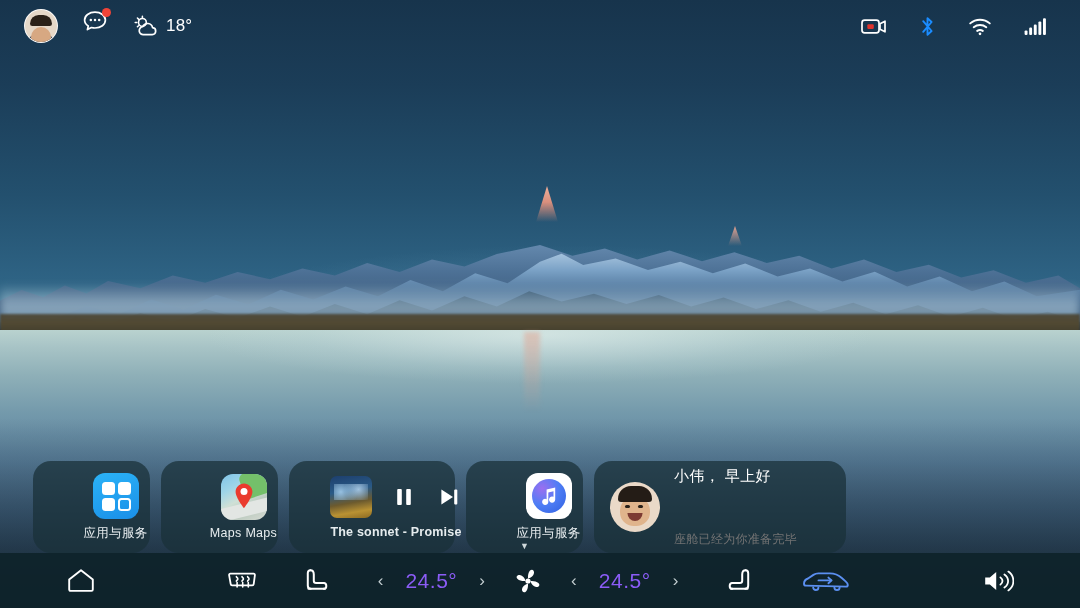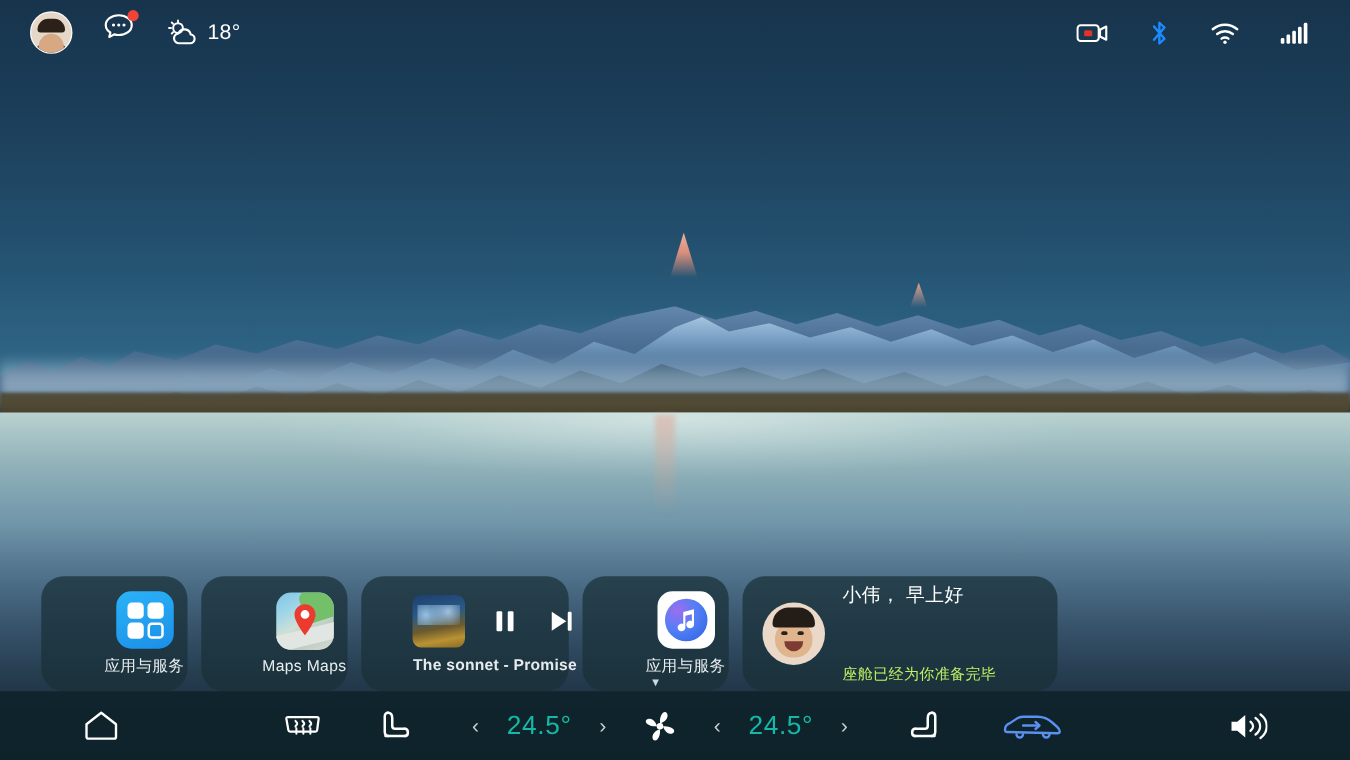"座舱已经为你准备完毕" .assistant-sub { color: #bef264 -> #737373 }
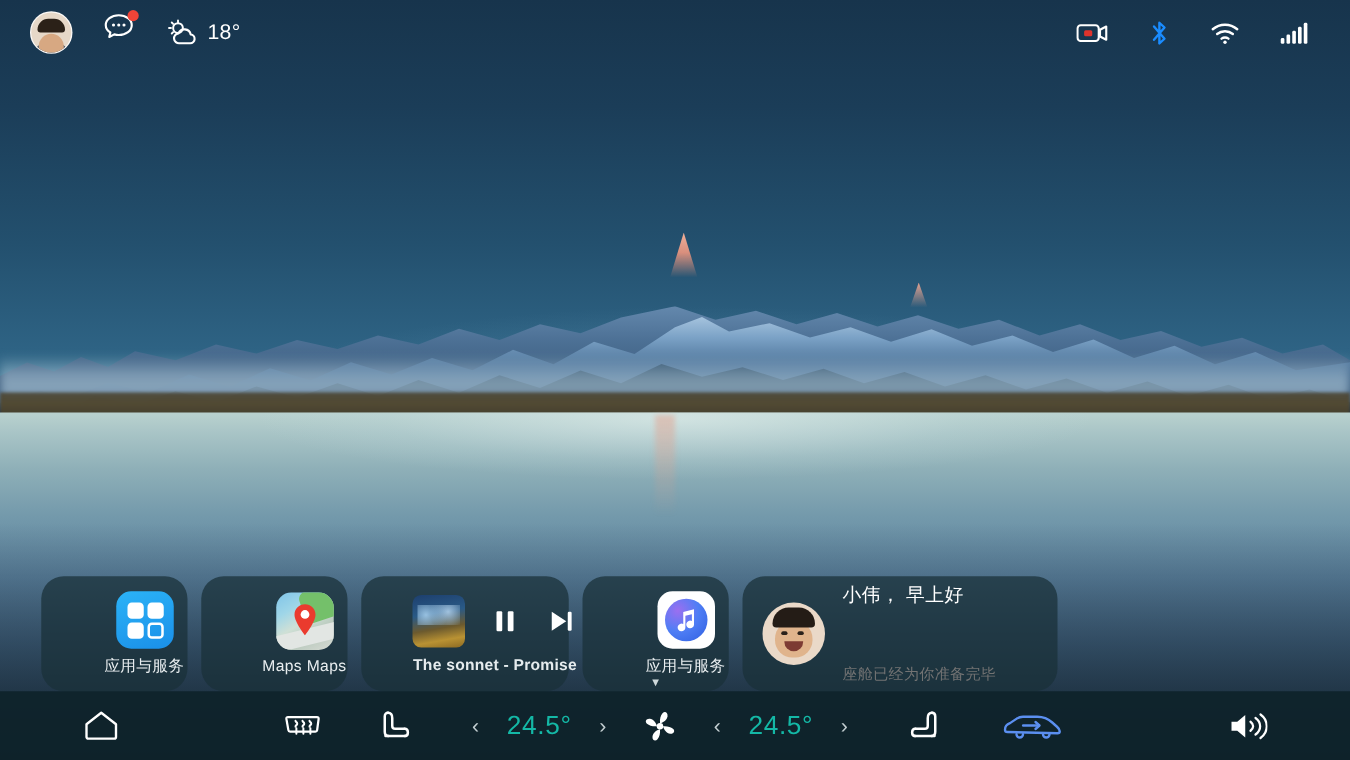"24.5°" .temp-val { color: #14b8a6 -> #8b5cf6 }
